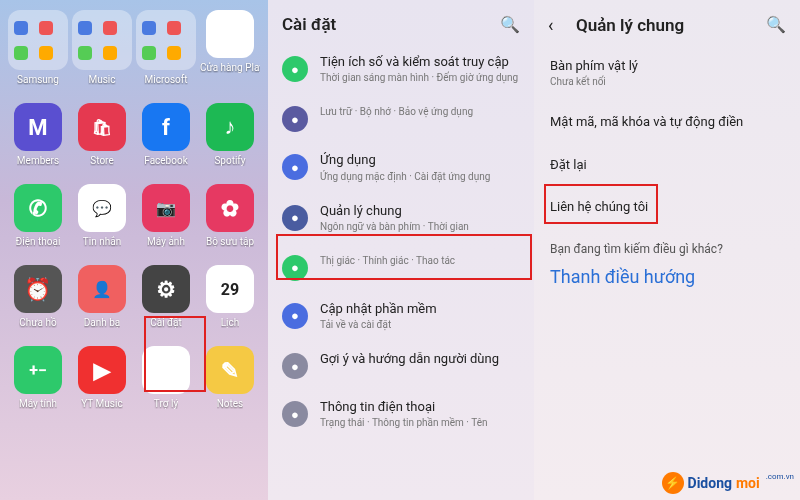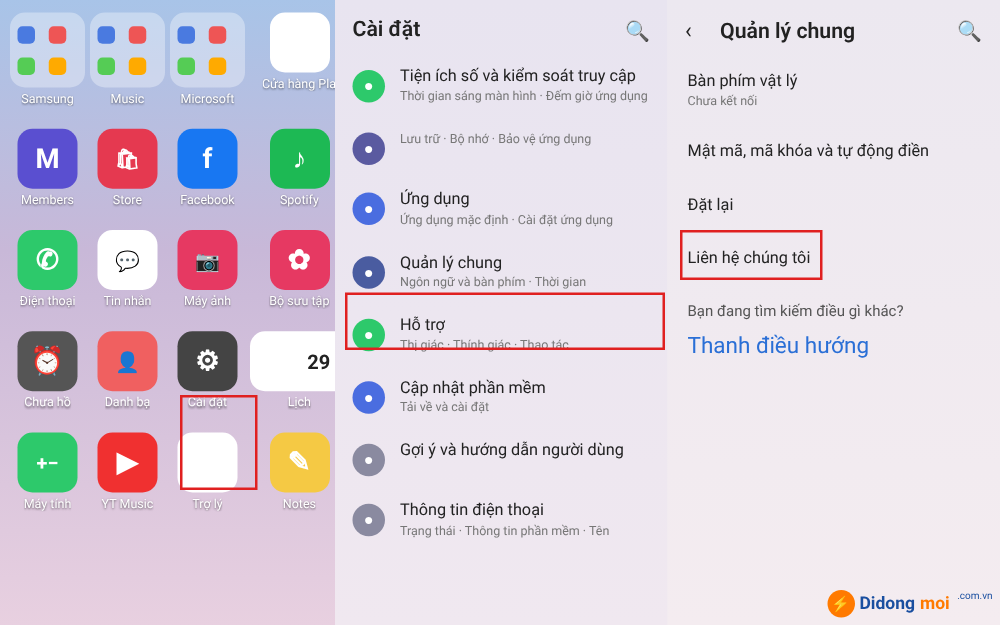"Hỗ trợ" div.settings-label { html: <div>Hỗ trợ</div> -> none }
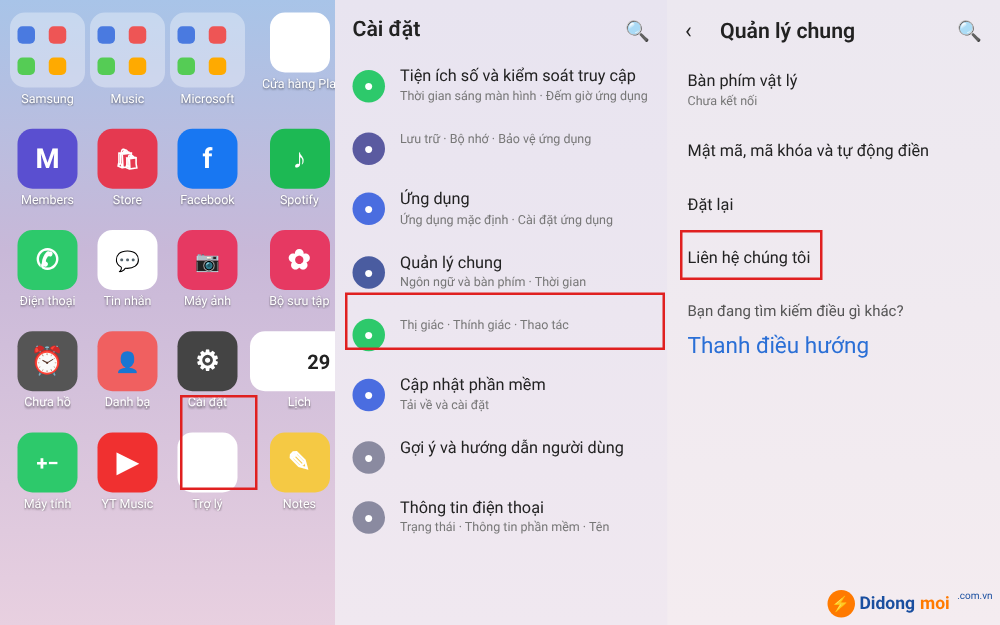"29" div.app-icon { padding-left: 31px -> none }
